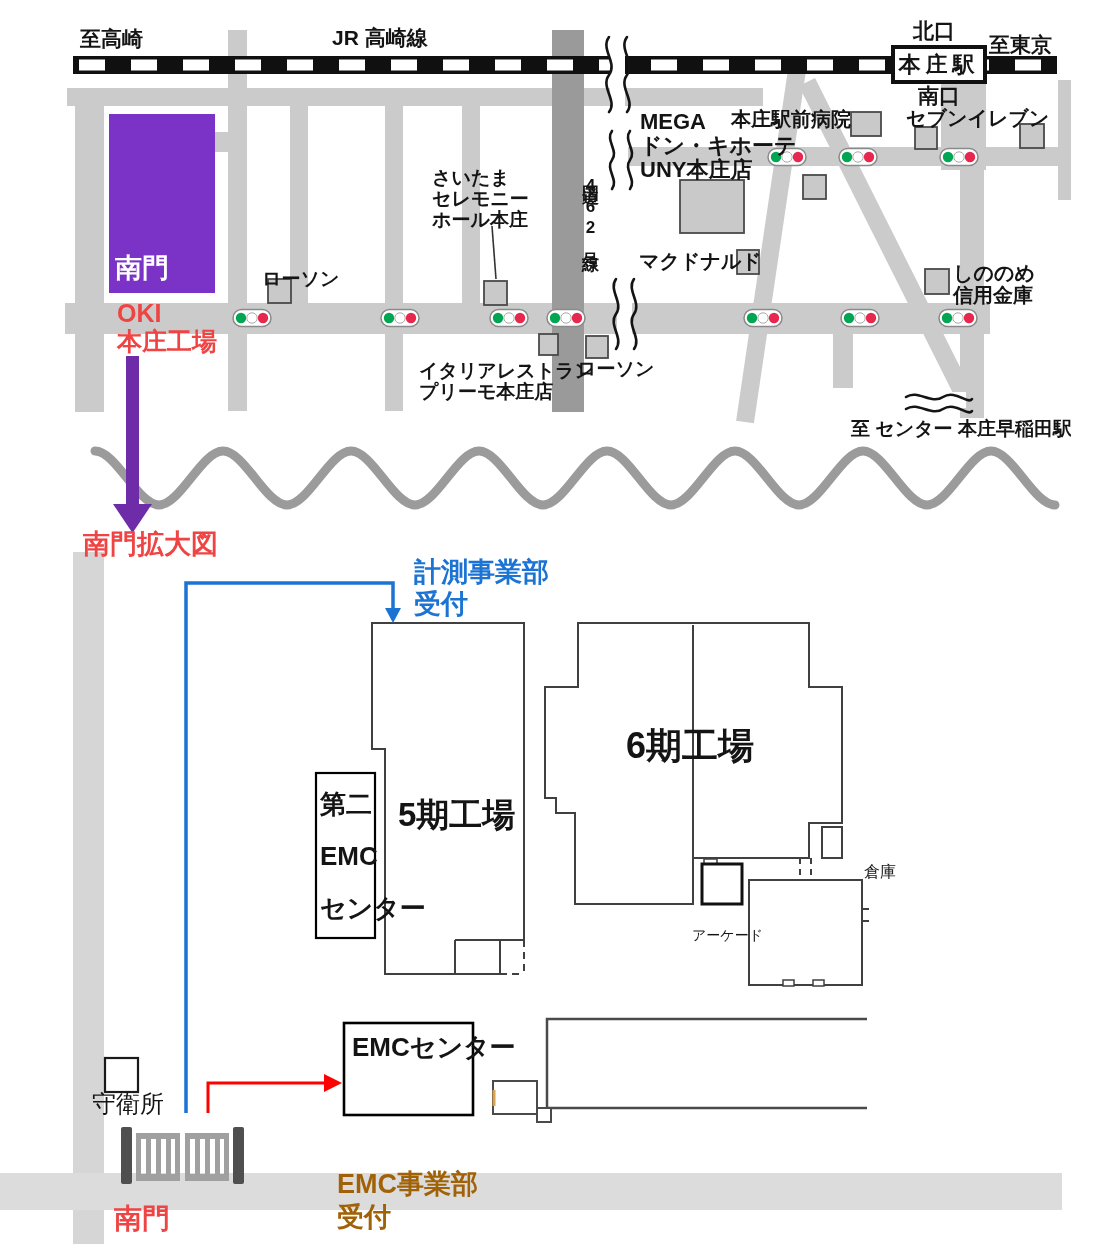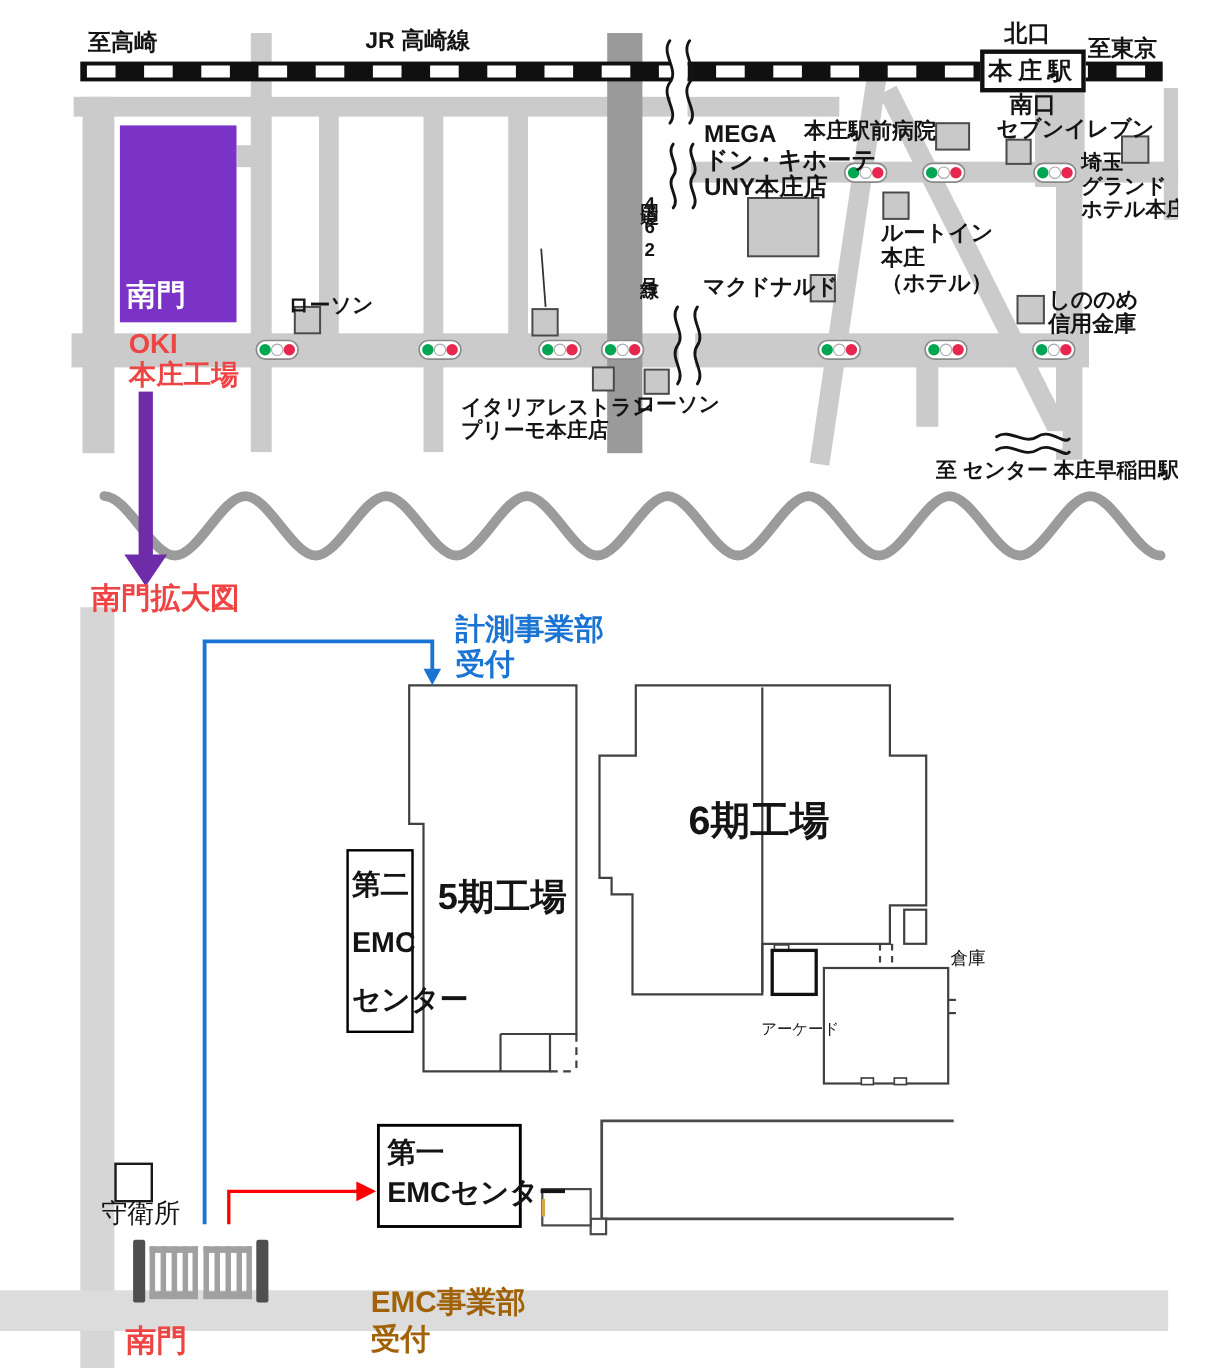"埼玉" div.lbl { html: <div> <span>埼玉</span> <span>グランド</span> <span>ホテル本庄</span> </div> -> none }
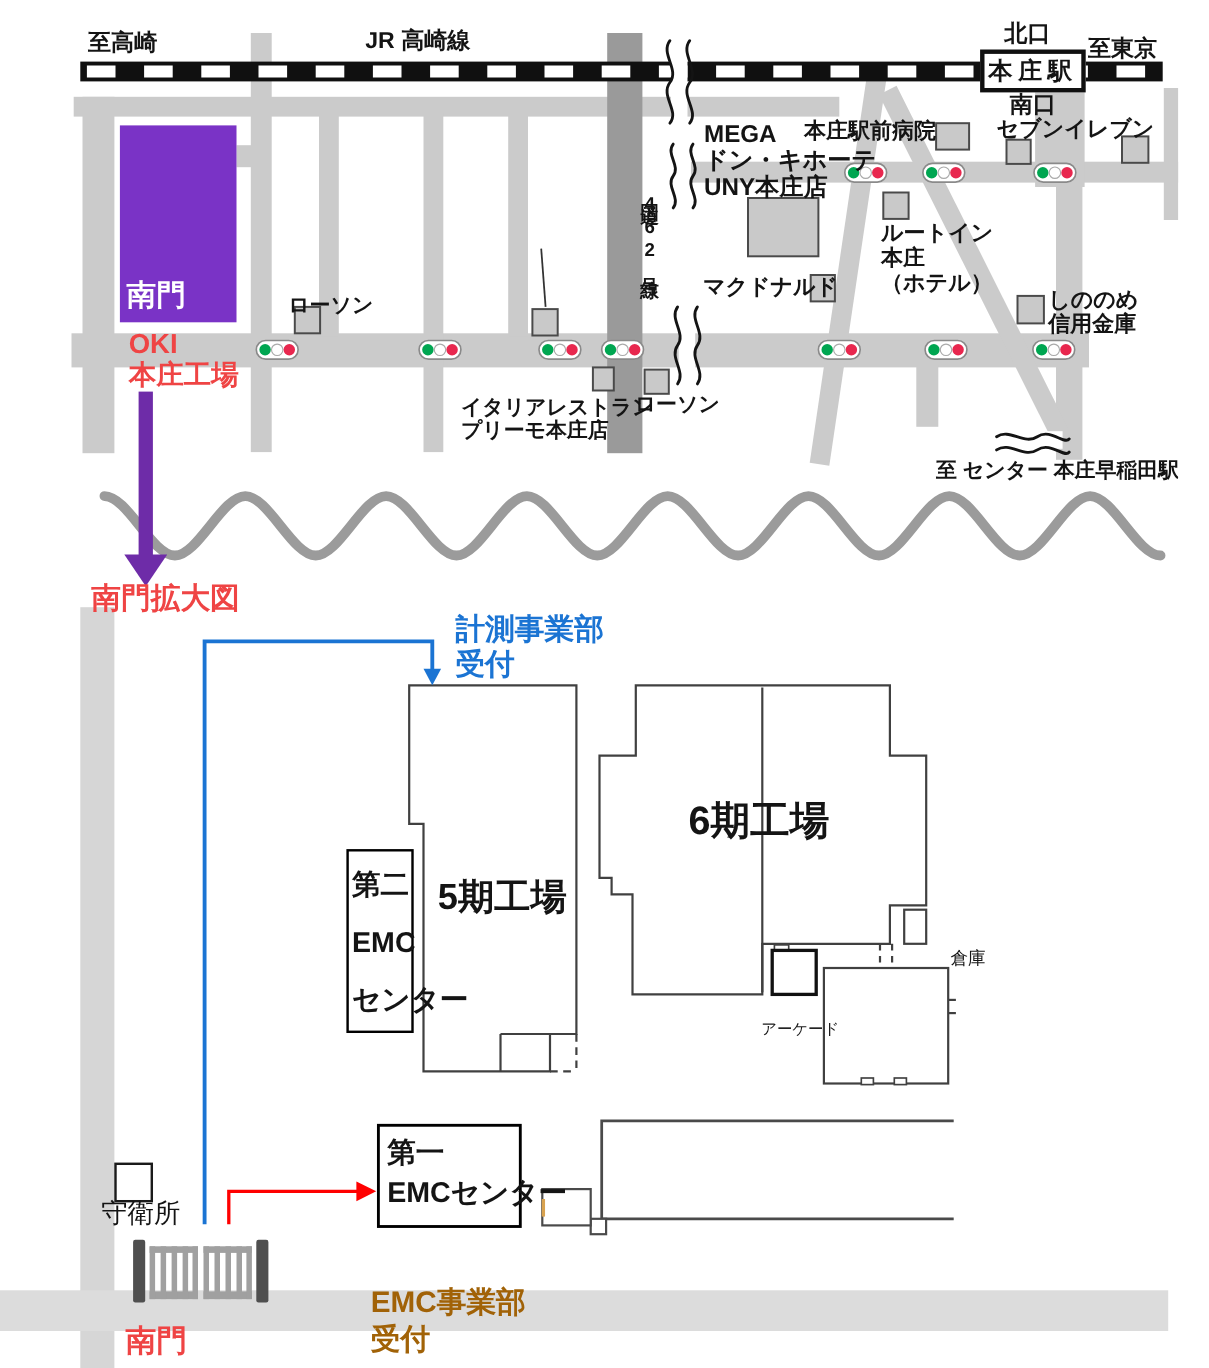"さいたま" div.lbl { html: none -> <div> <span>さいたま</span> <span>セレモニー</span> <span>ホール本庄</span> </div> }
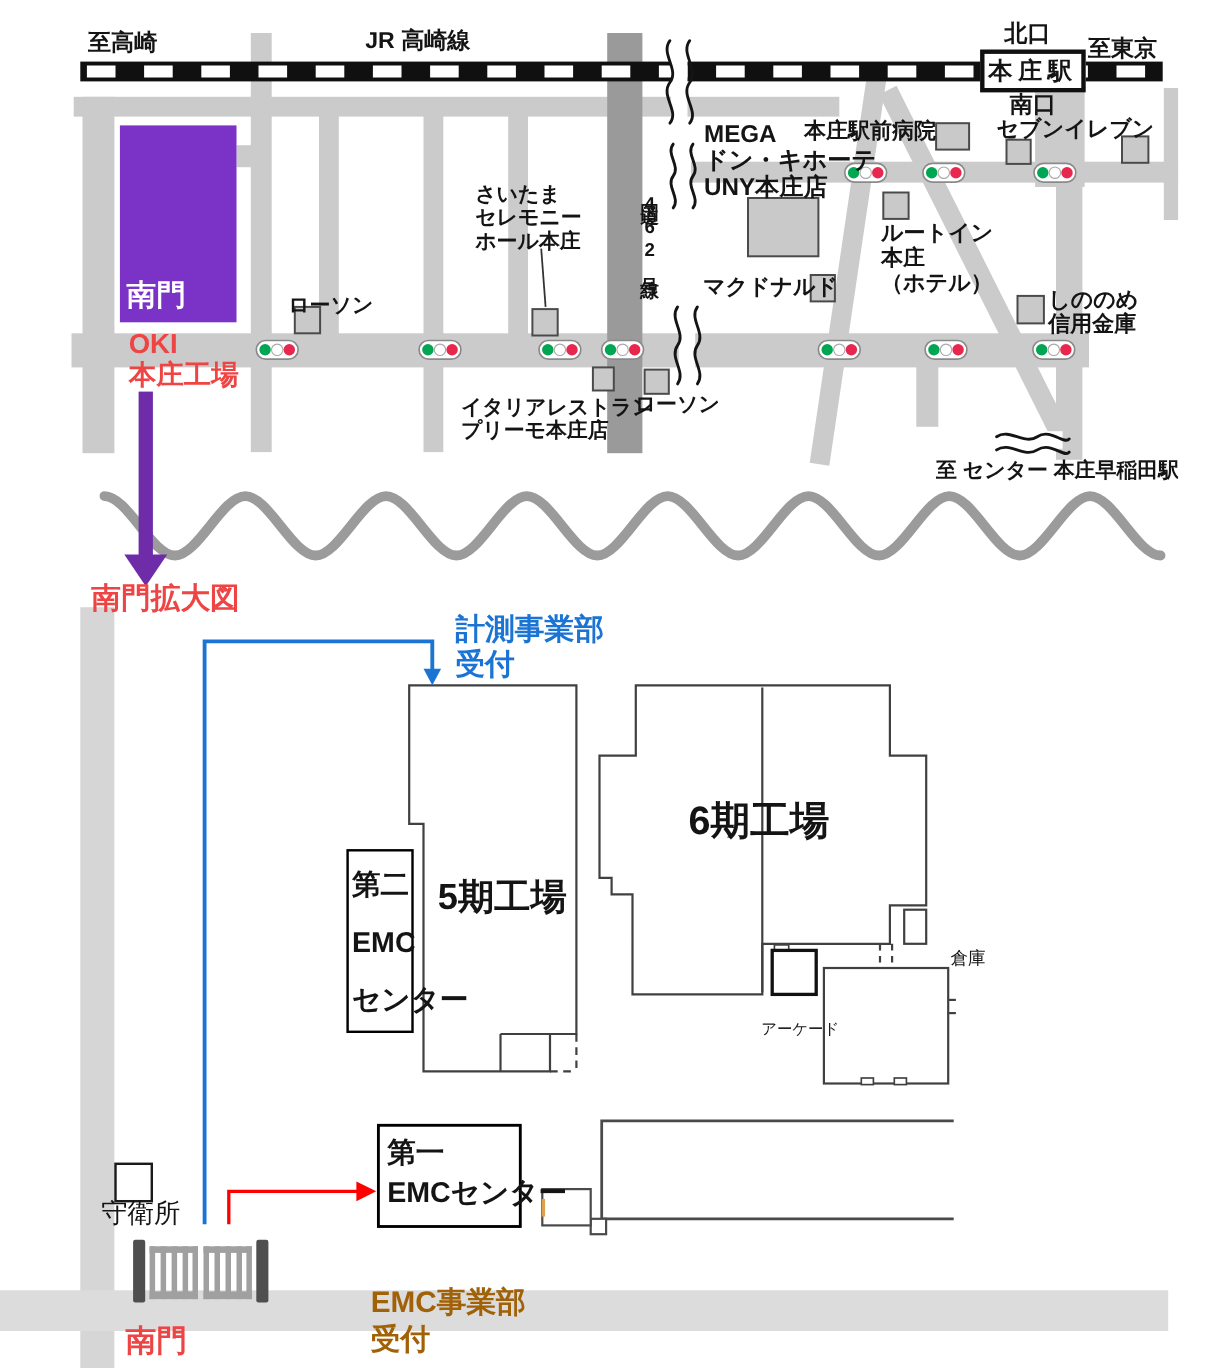"ルートイン" div.lbl { html: <div> <span>ルートイン</span> <span>本庄</span> <span>（ホテル）</span> </div> -> none }
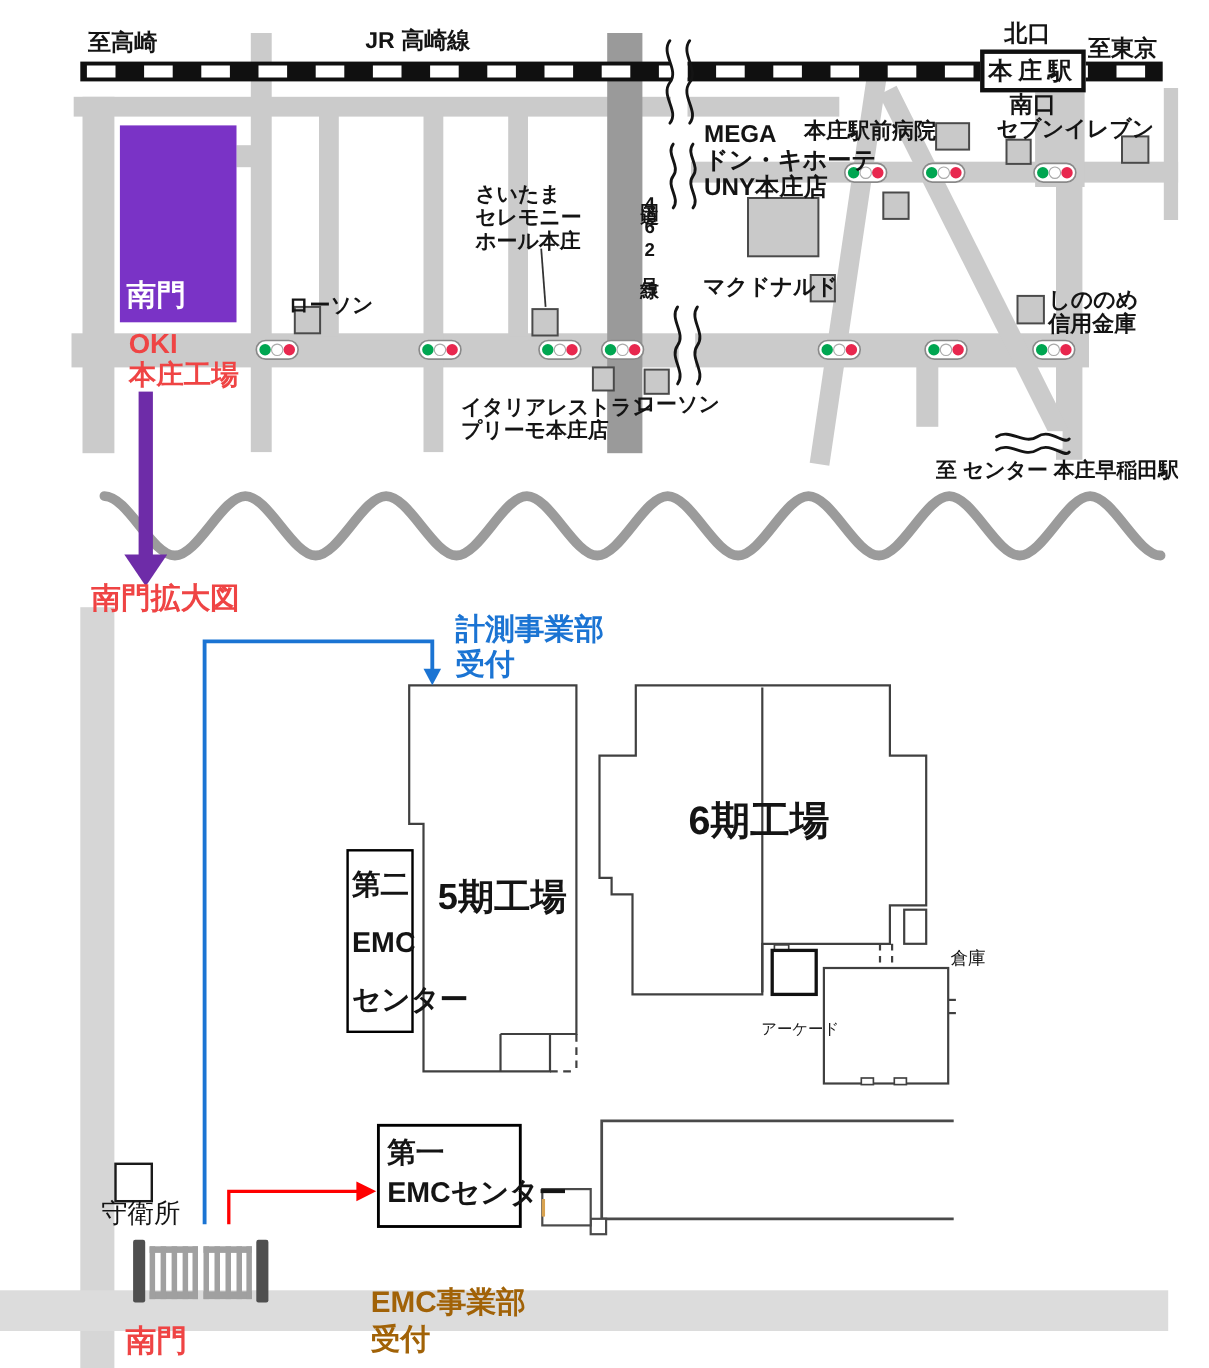"第一" span { html: <span>第一</span> -> none }
